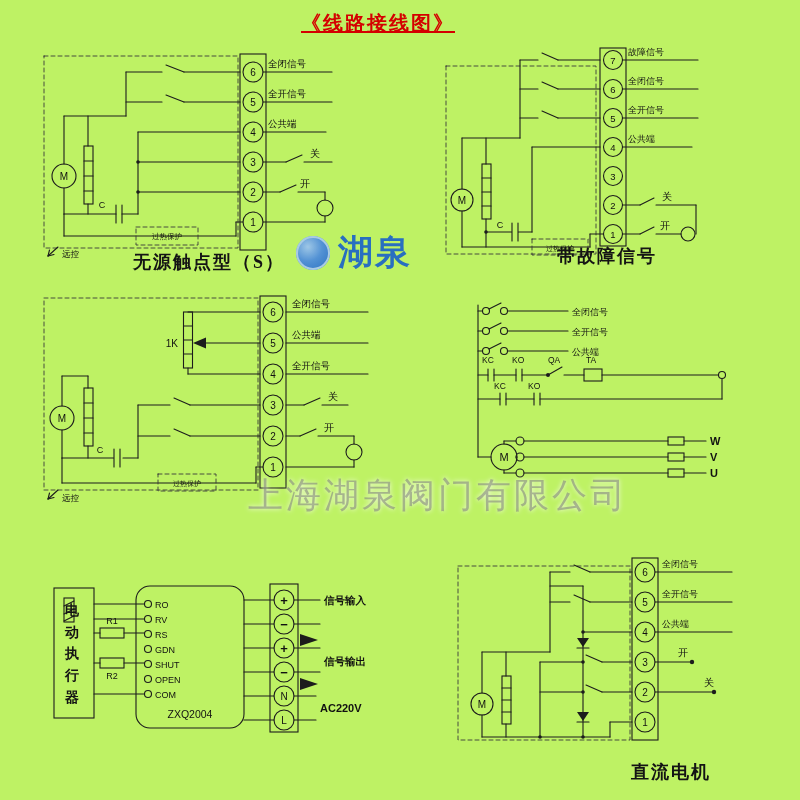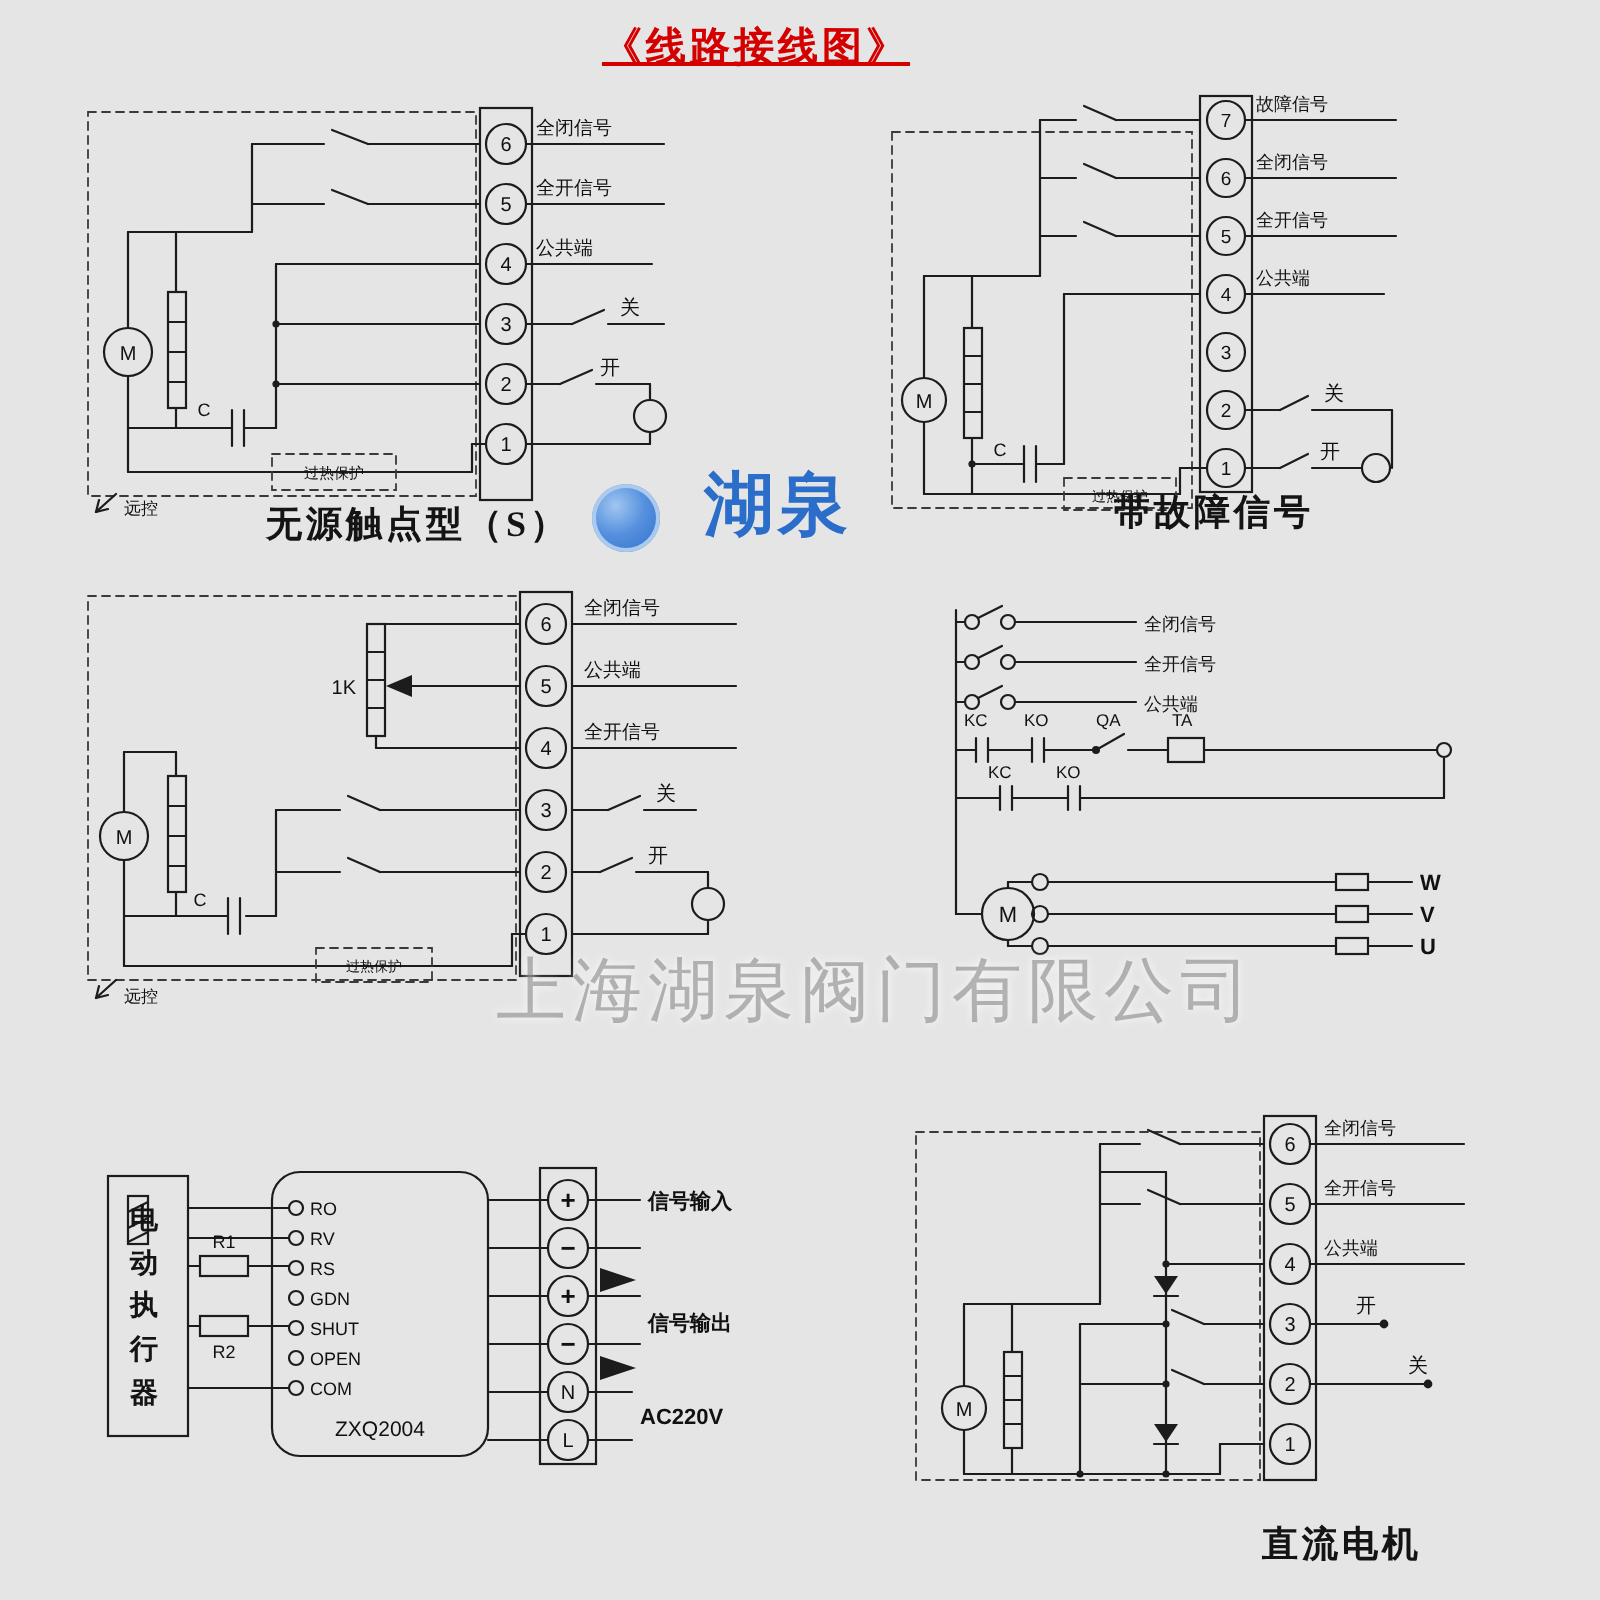"《线路接线图》" .page { background: #e5e5e5 -> #bef264 }
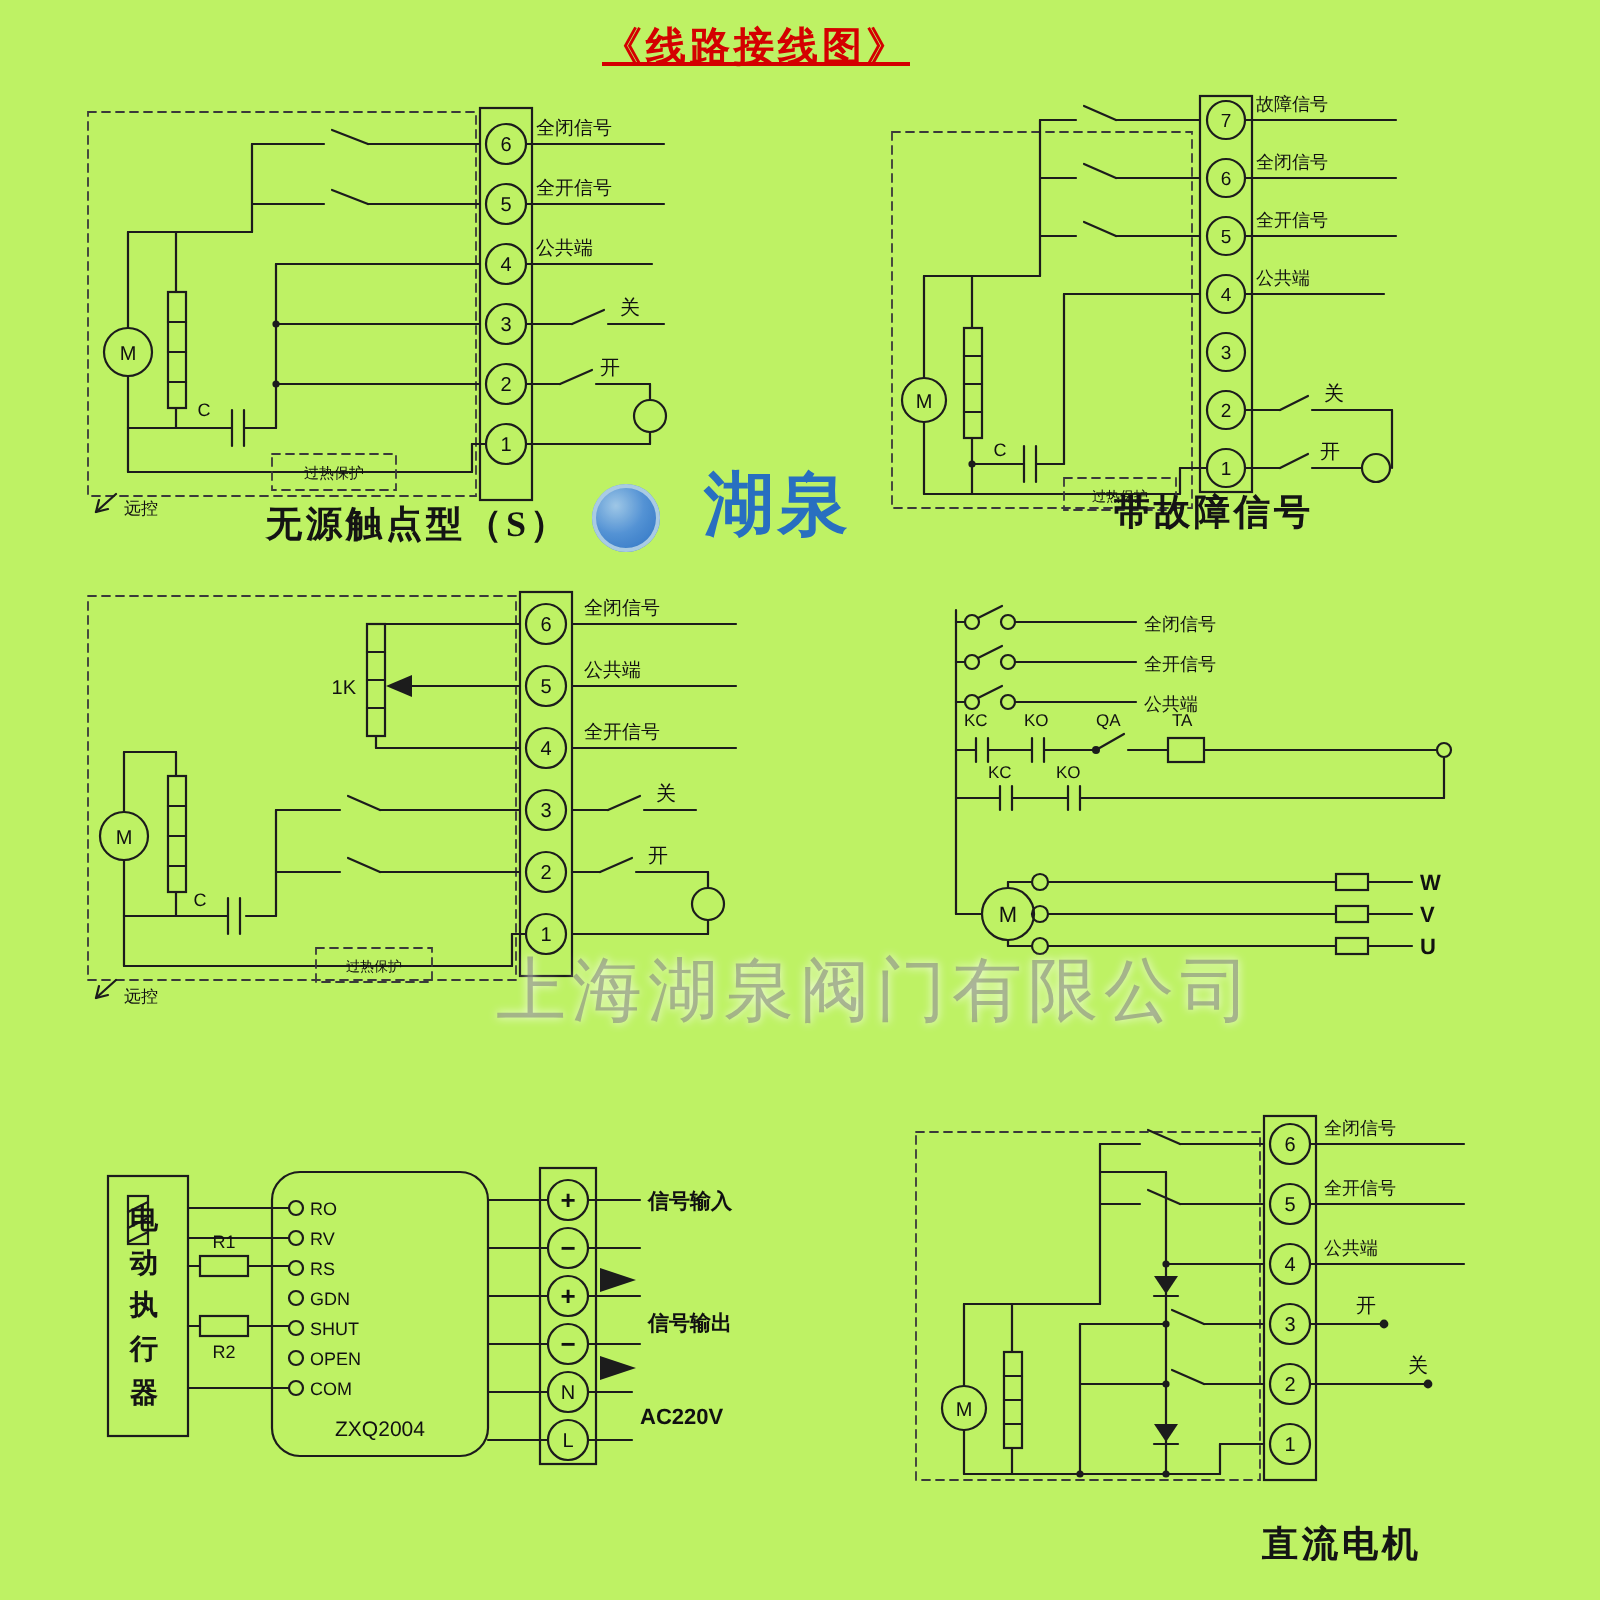"湖泉" .logo { align-items: flex-end -> center; gap: 22px -> 8px }
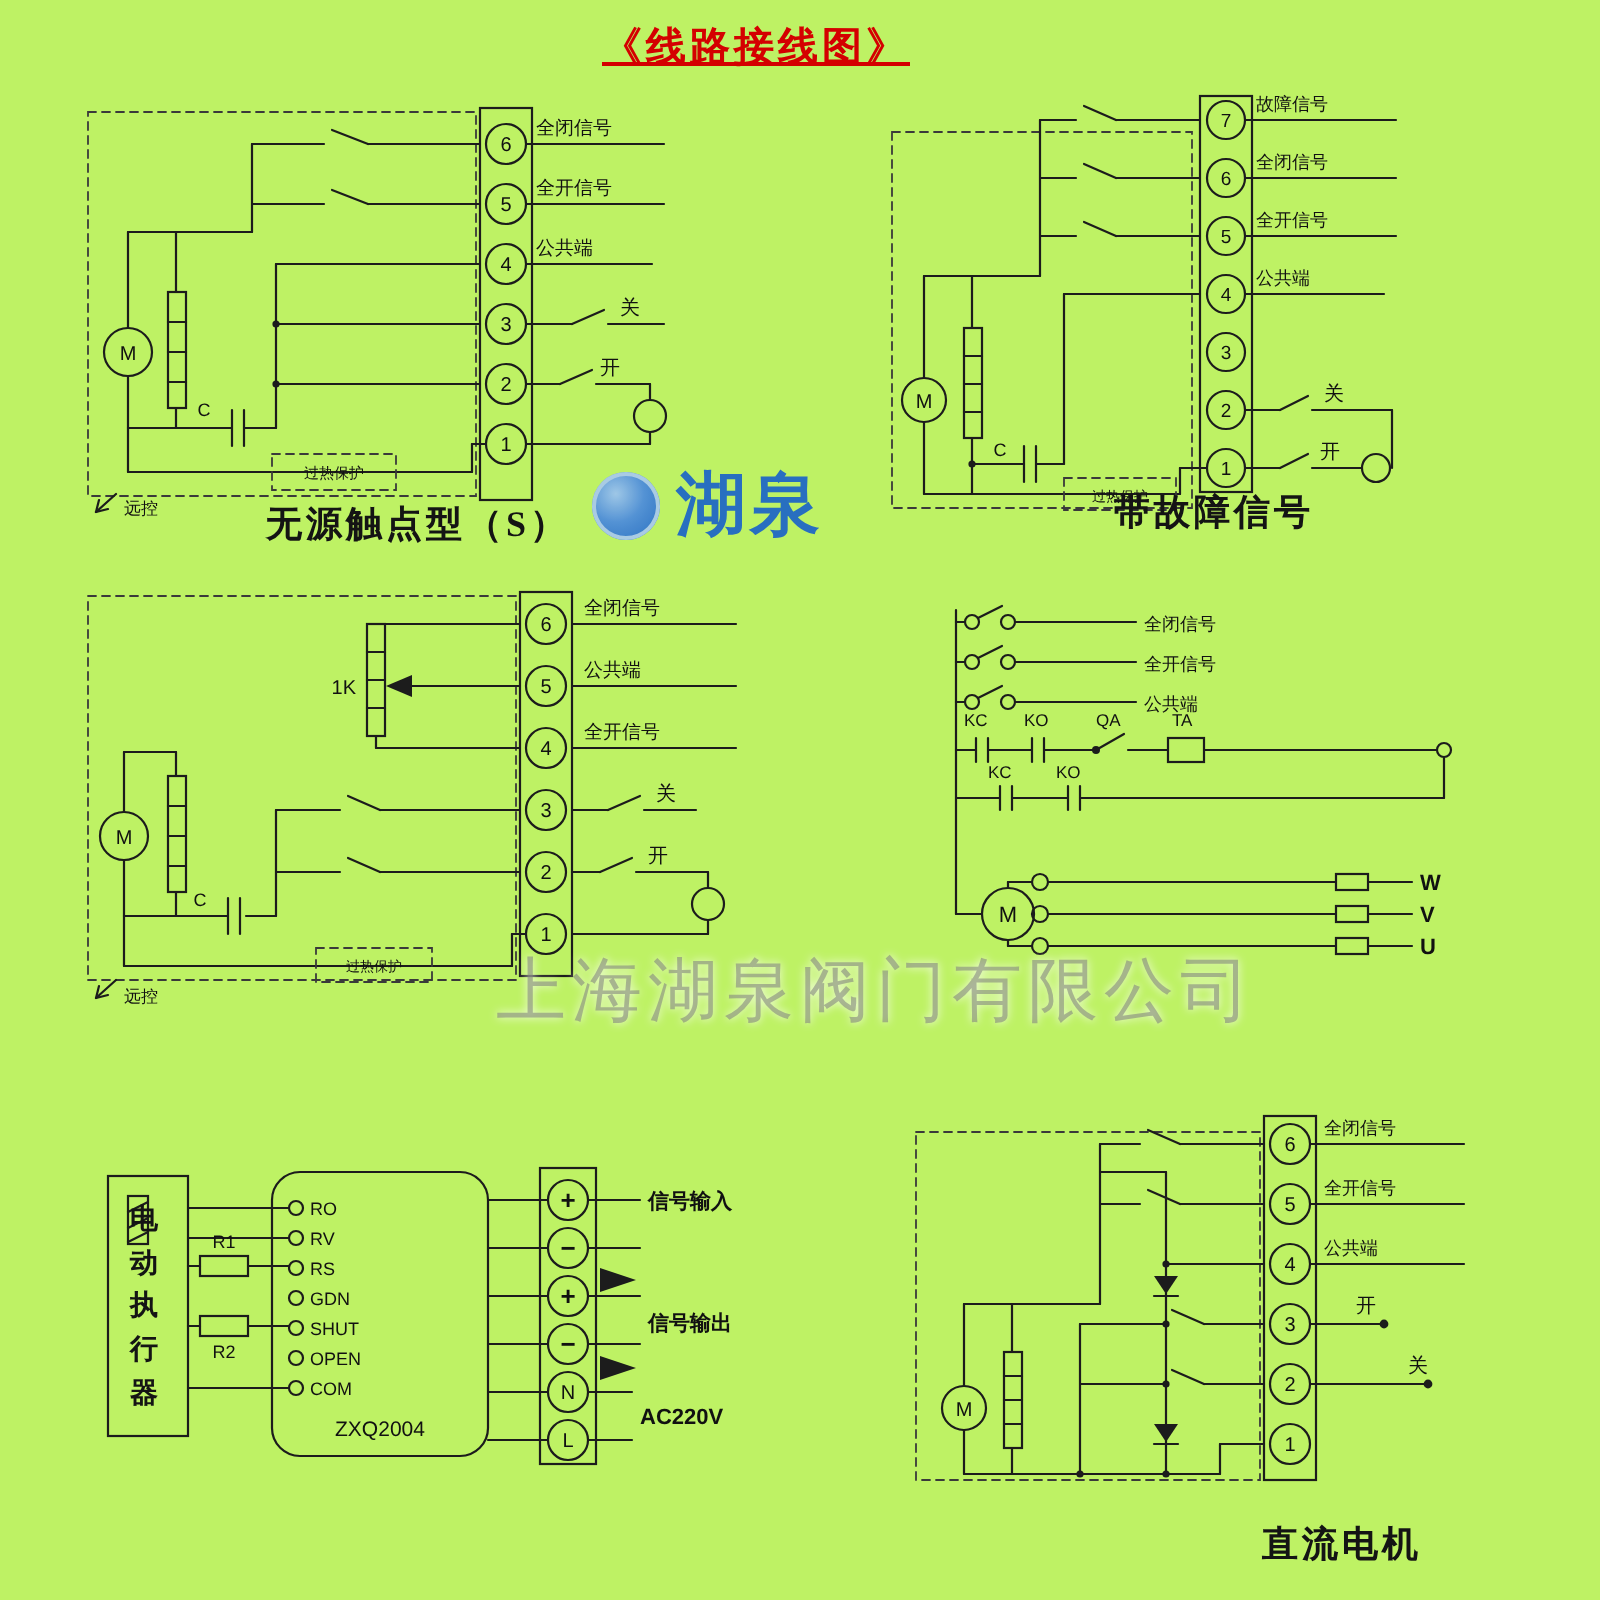"电动执行器" .vtext { font-family: Liberation Serif, serif -> none }
